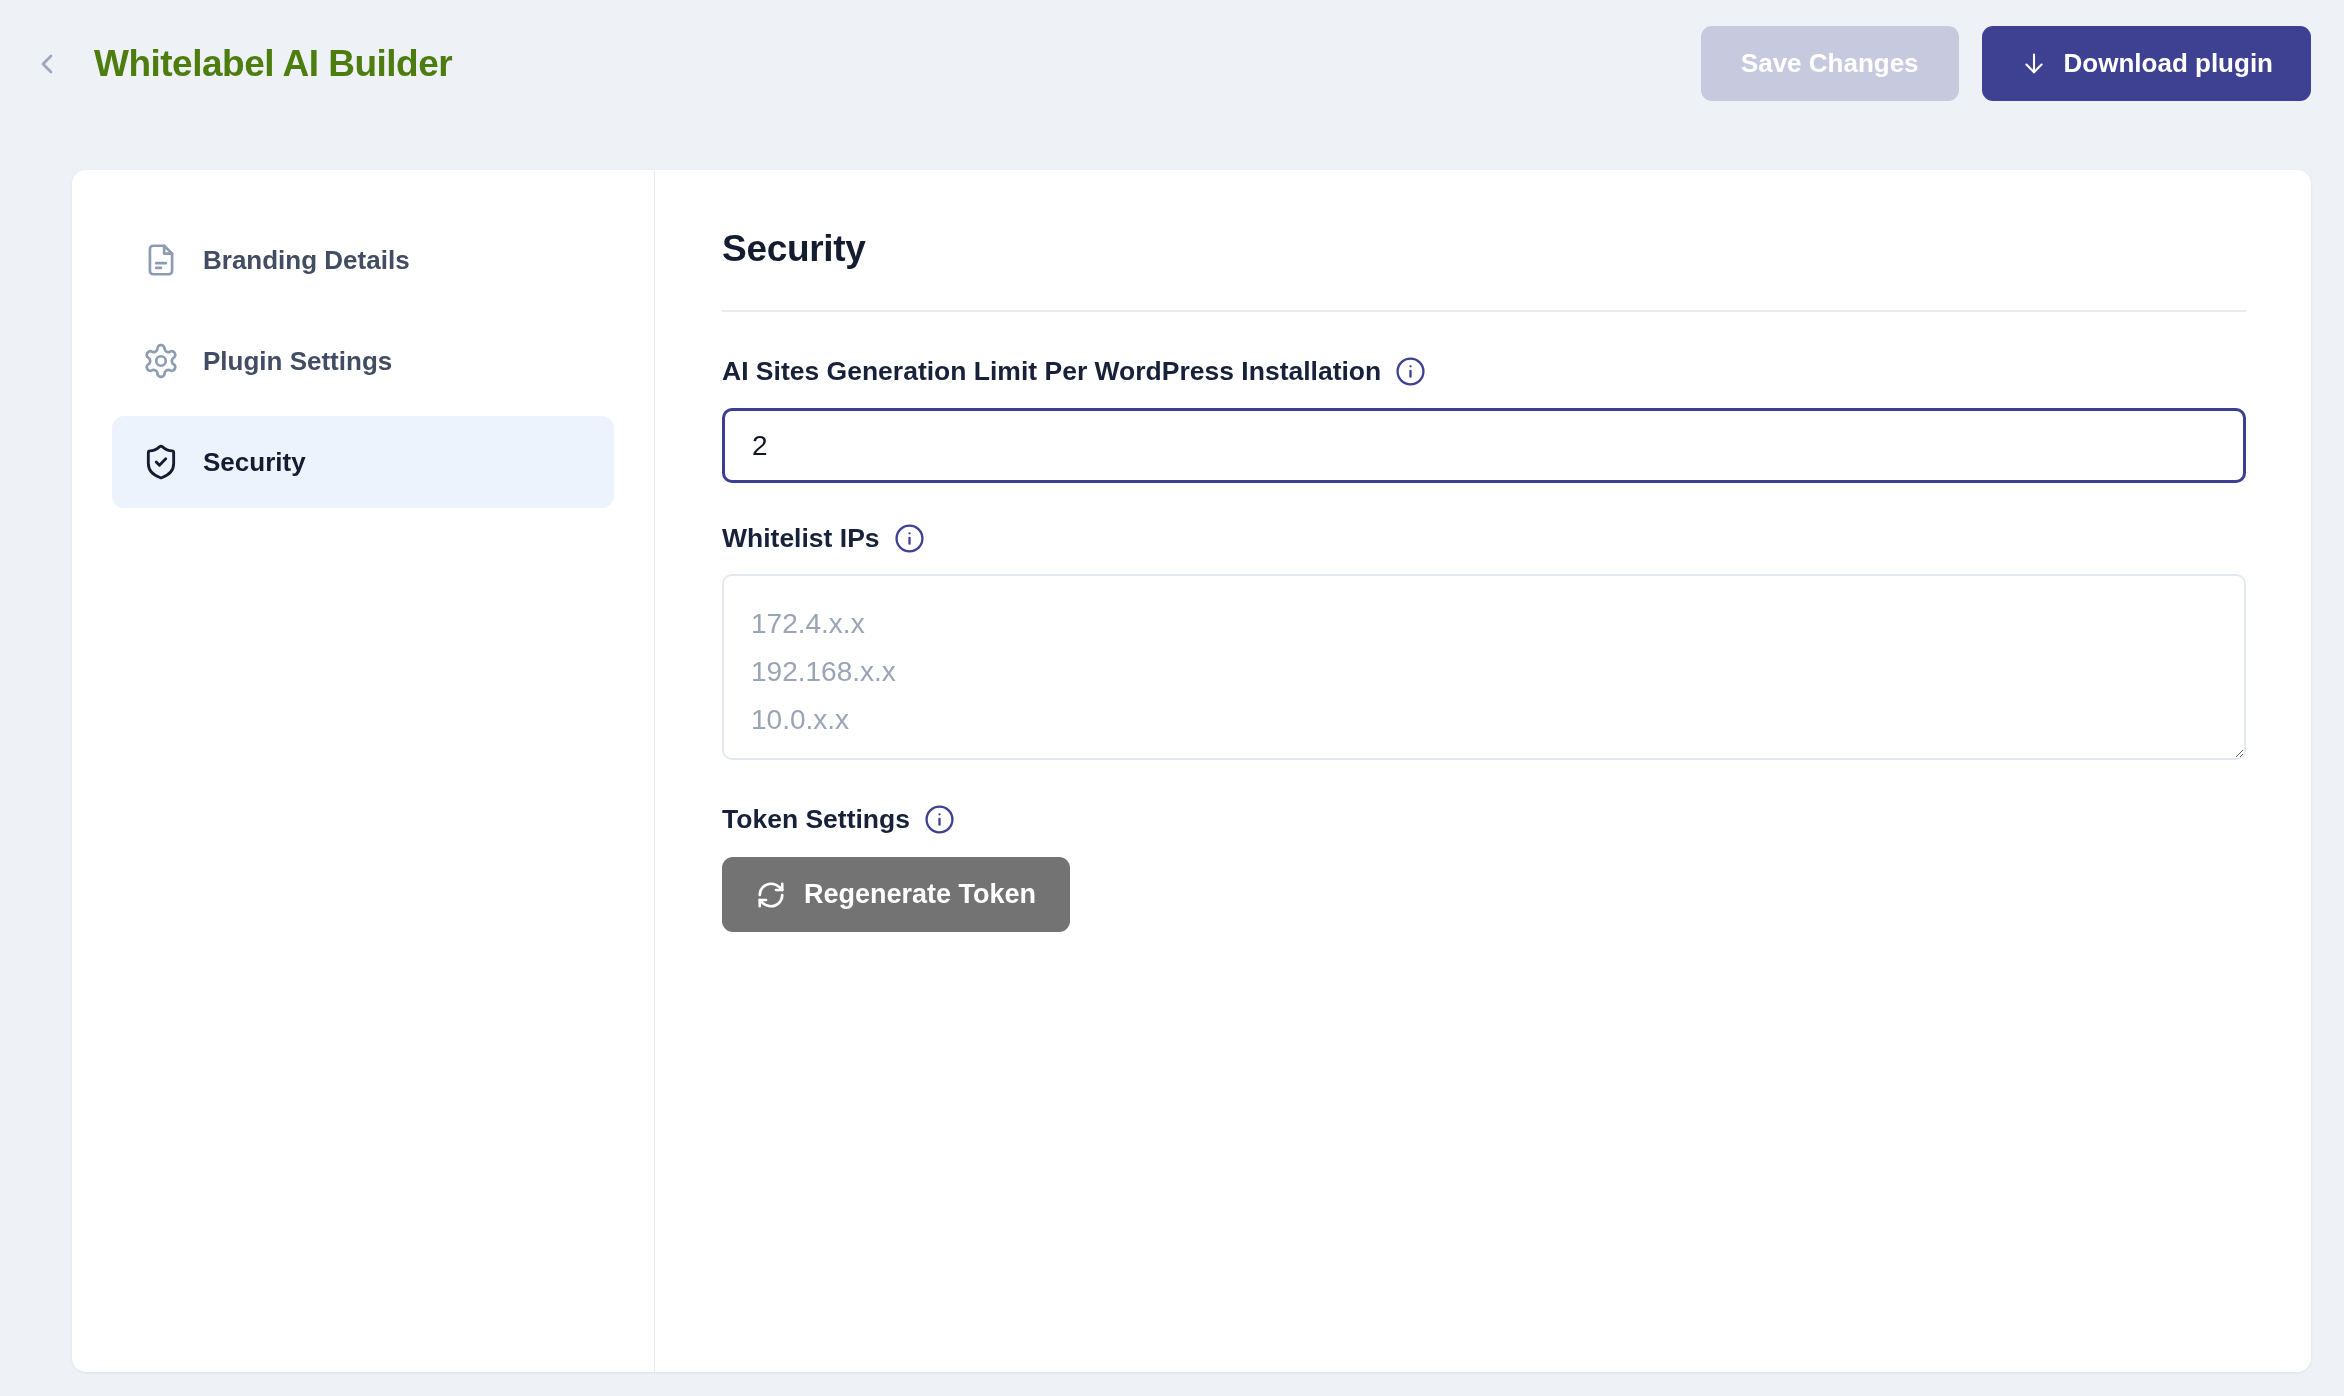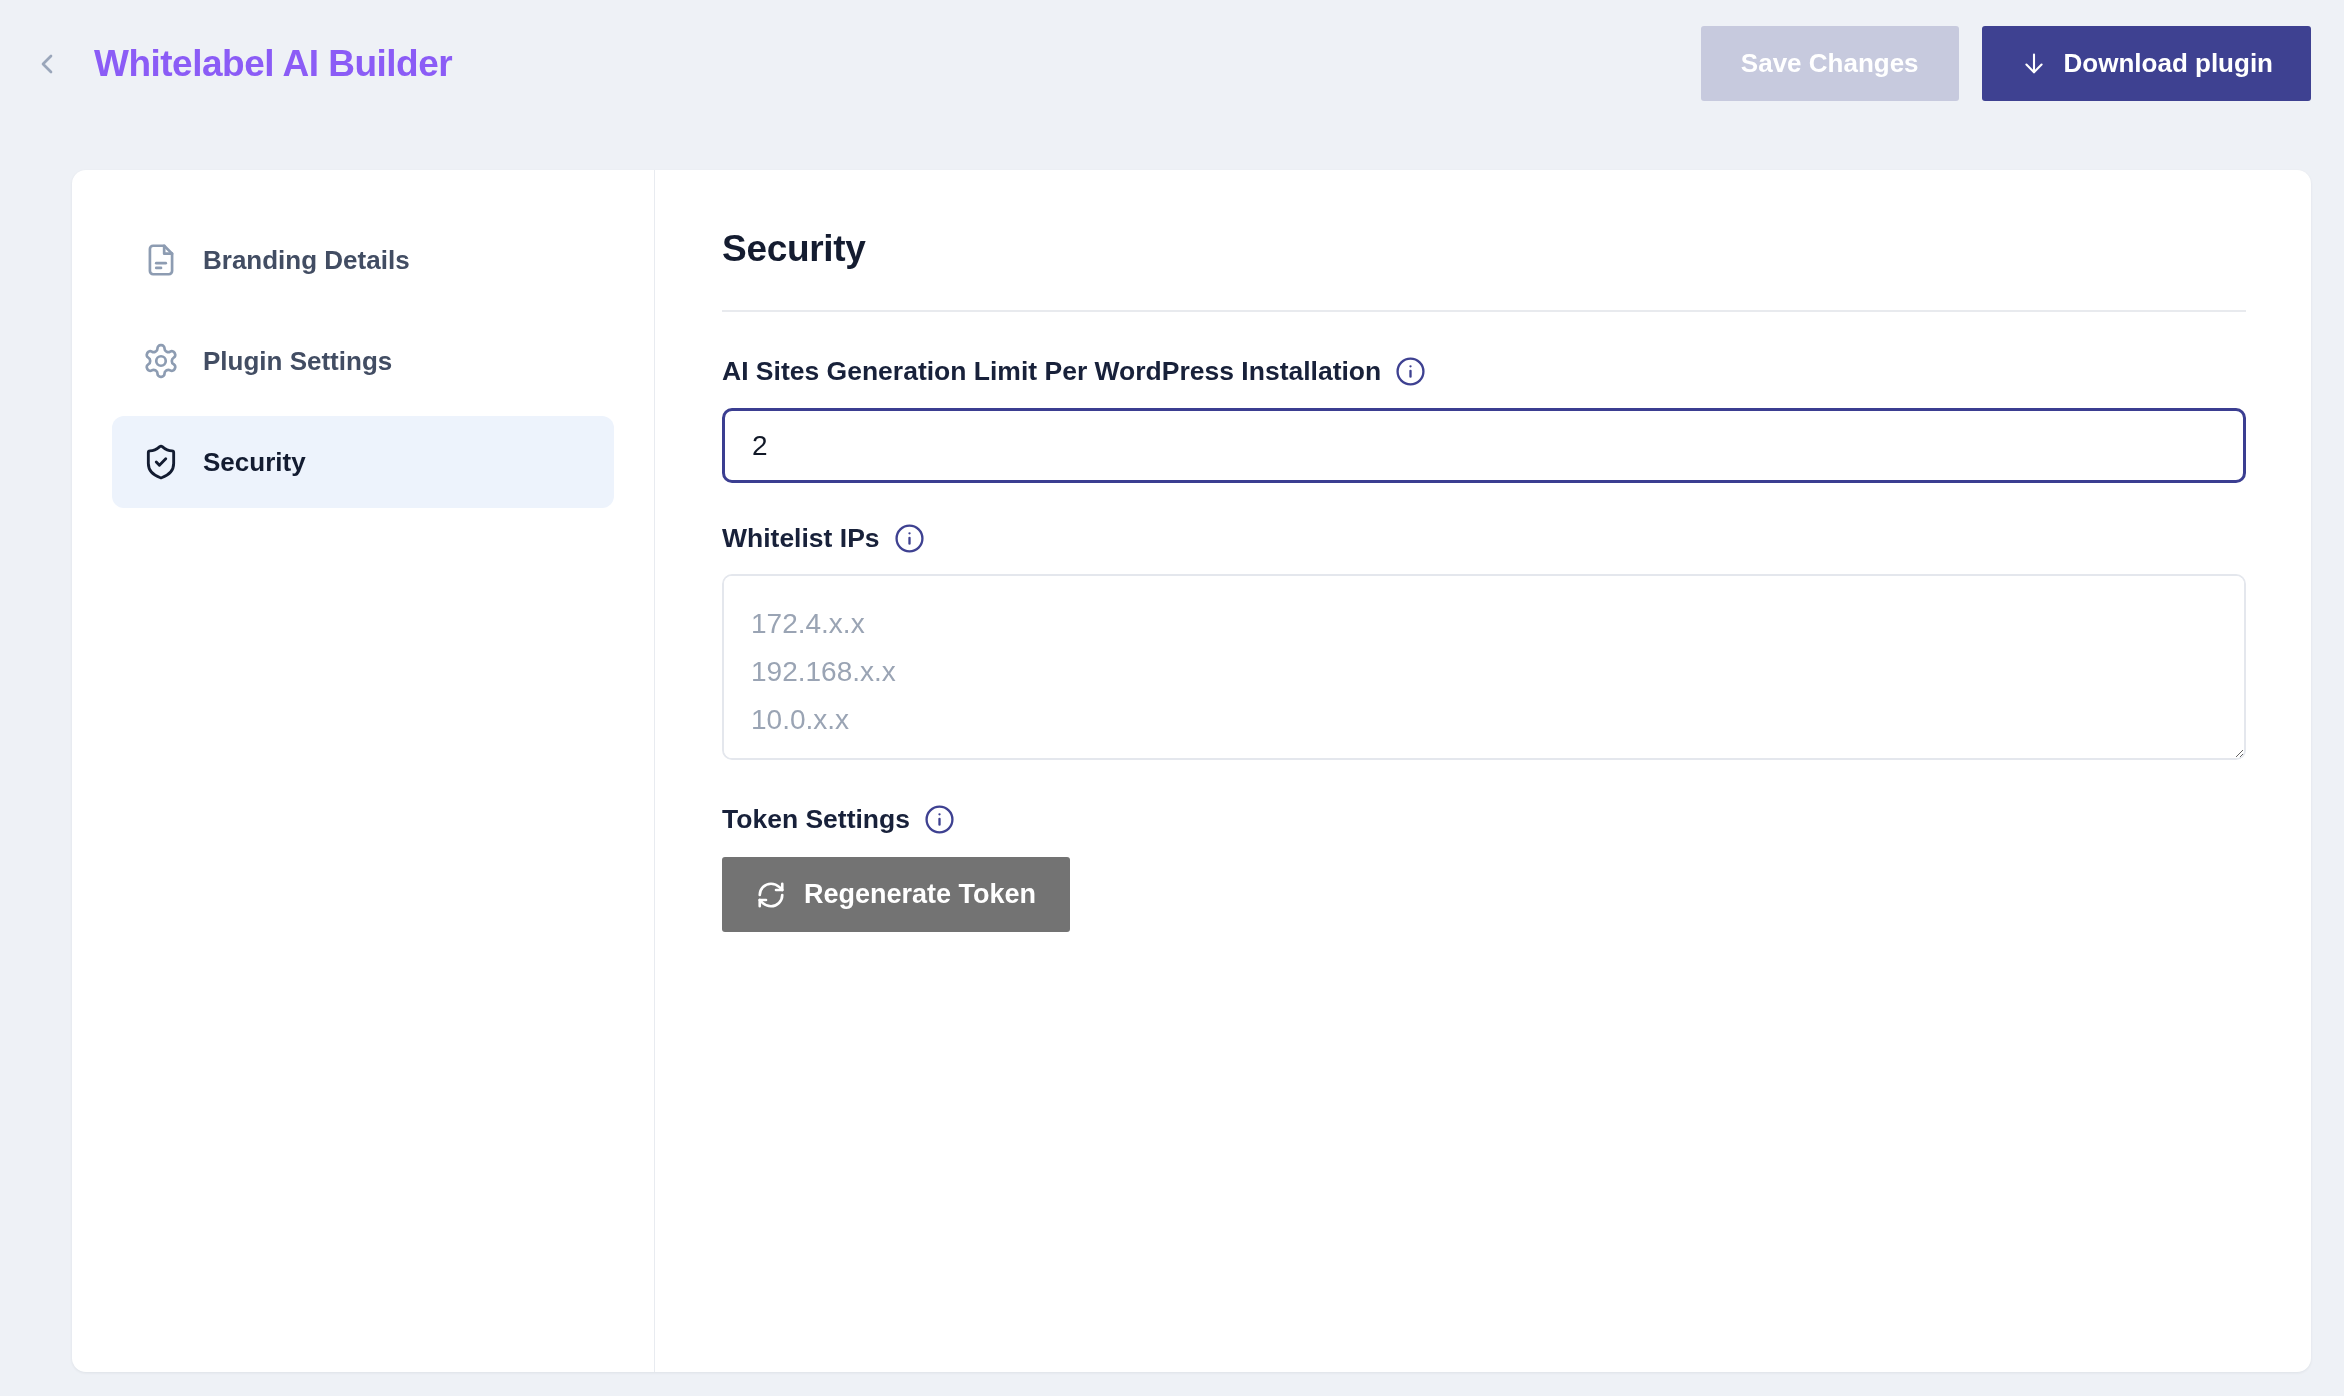"Whitelabel AI Builder" .header-title { color: #8b5cf6 -> #4d7c0f }
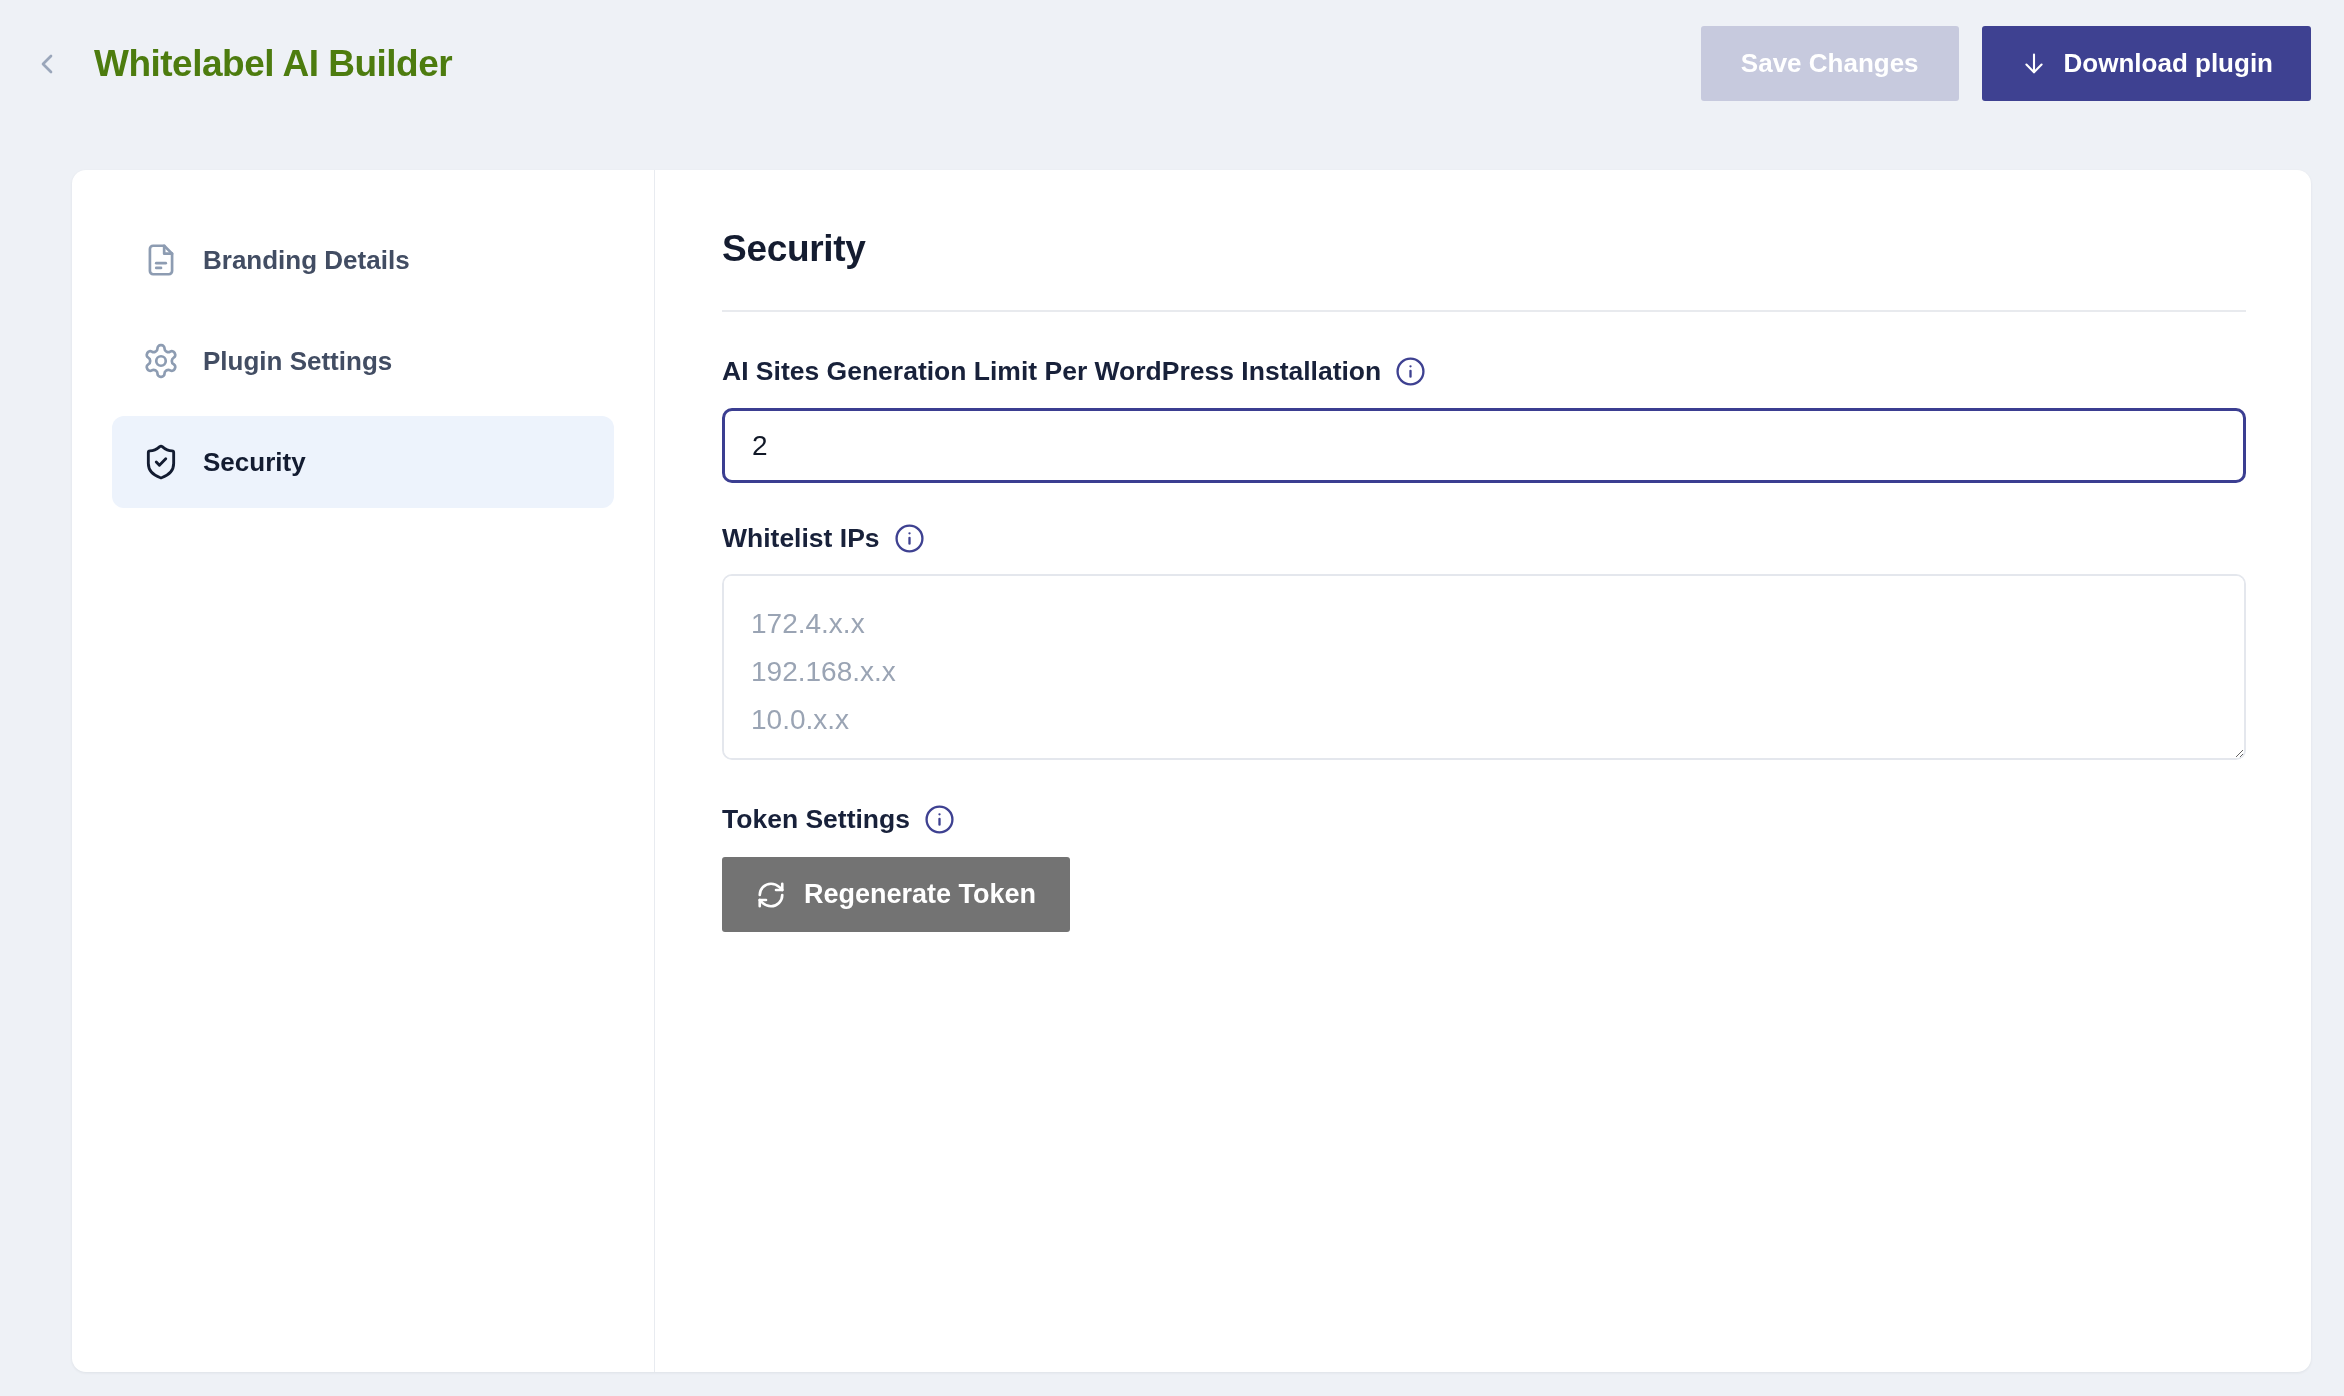"Save Changes" .btn { border-radius: 3px -> 11px }
